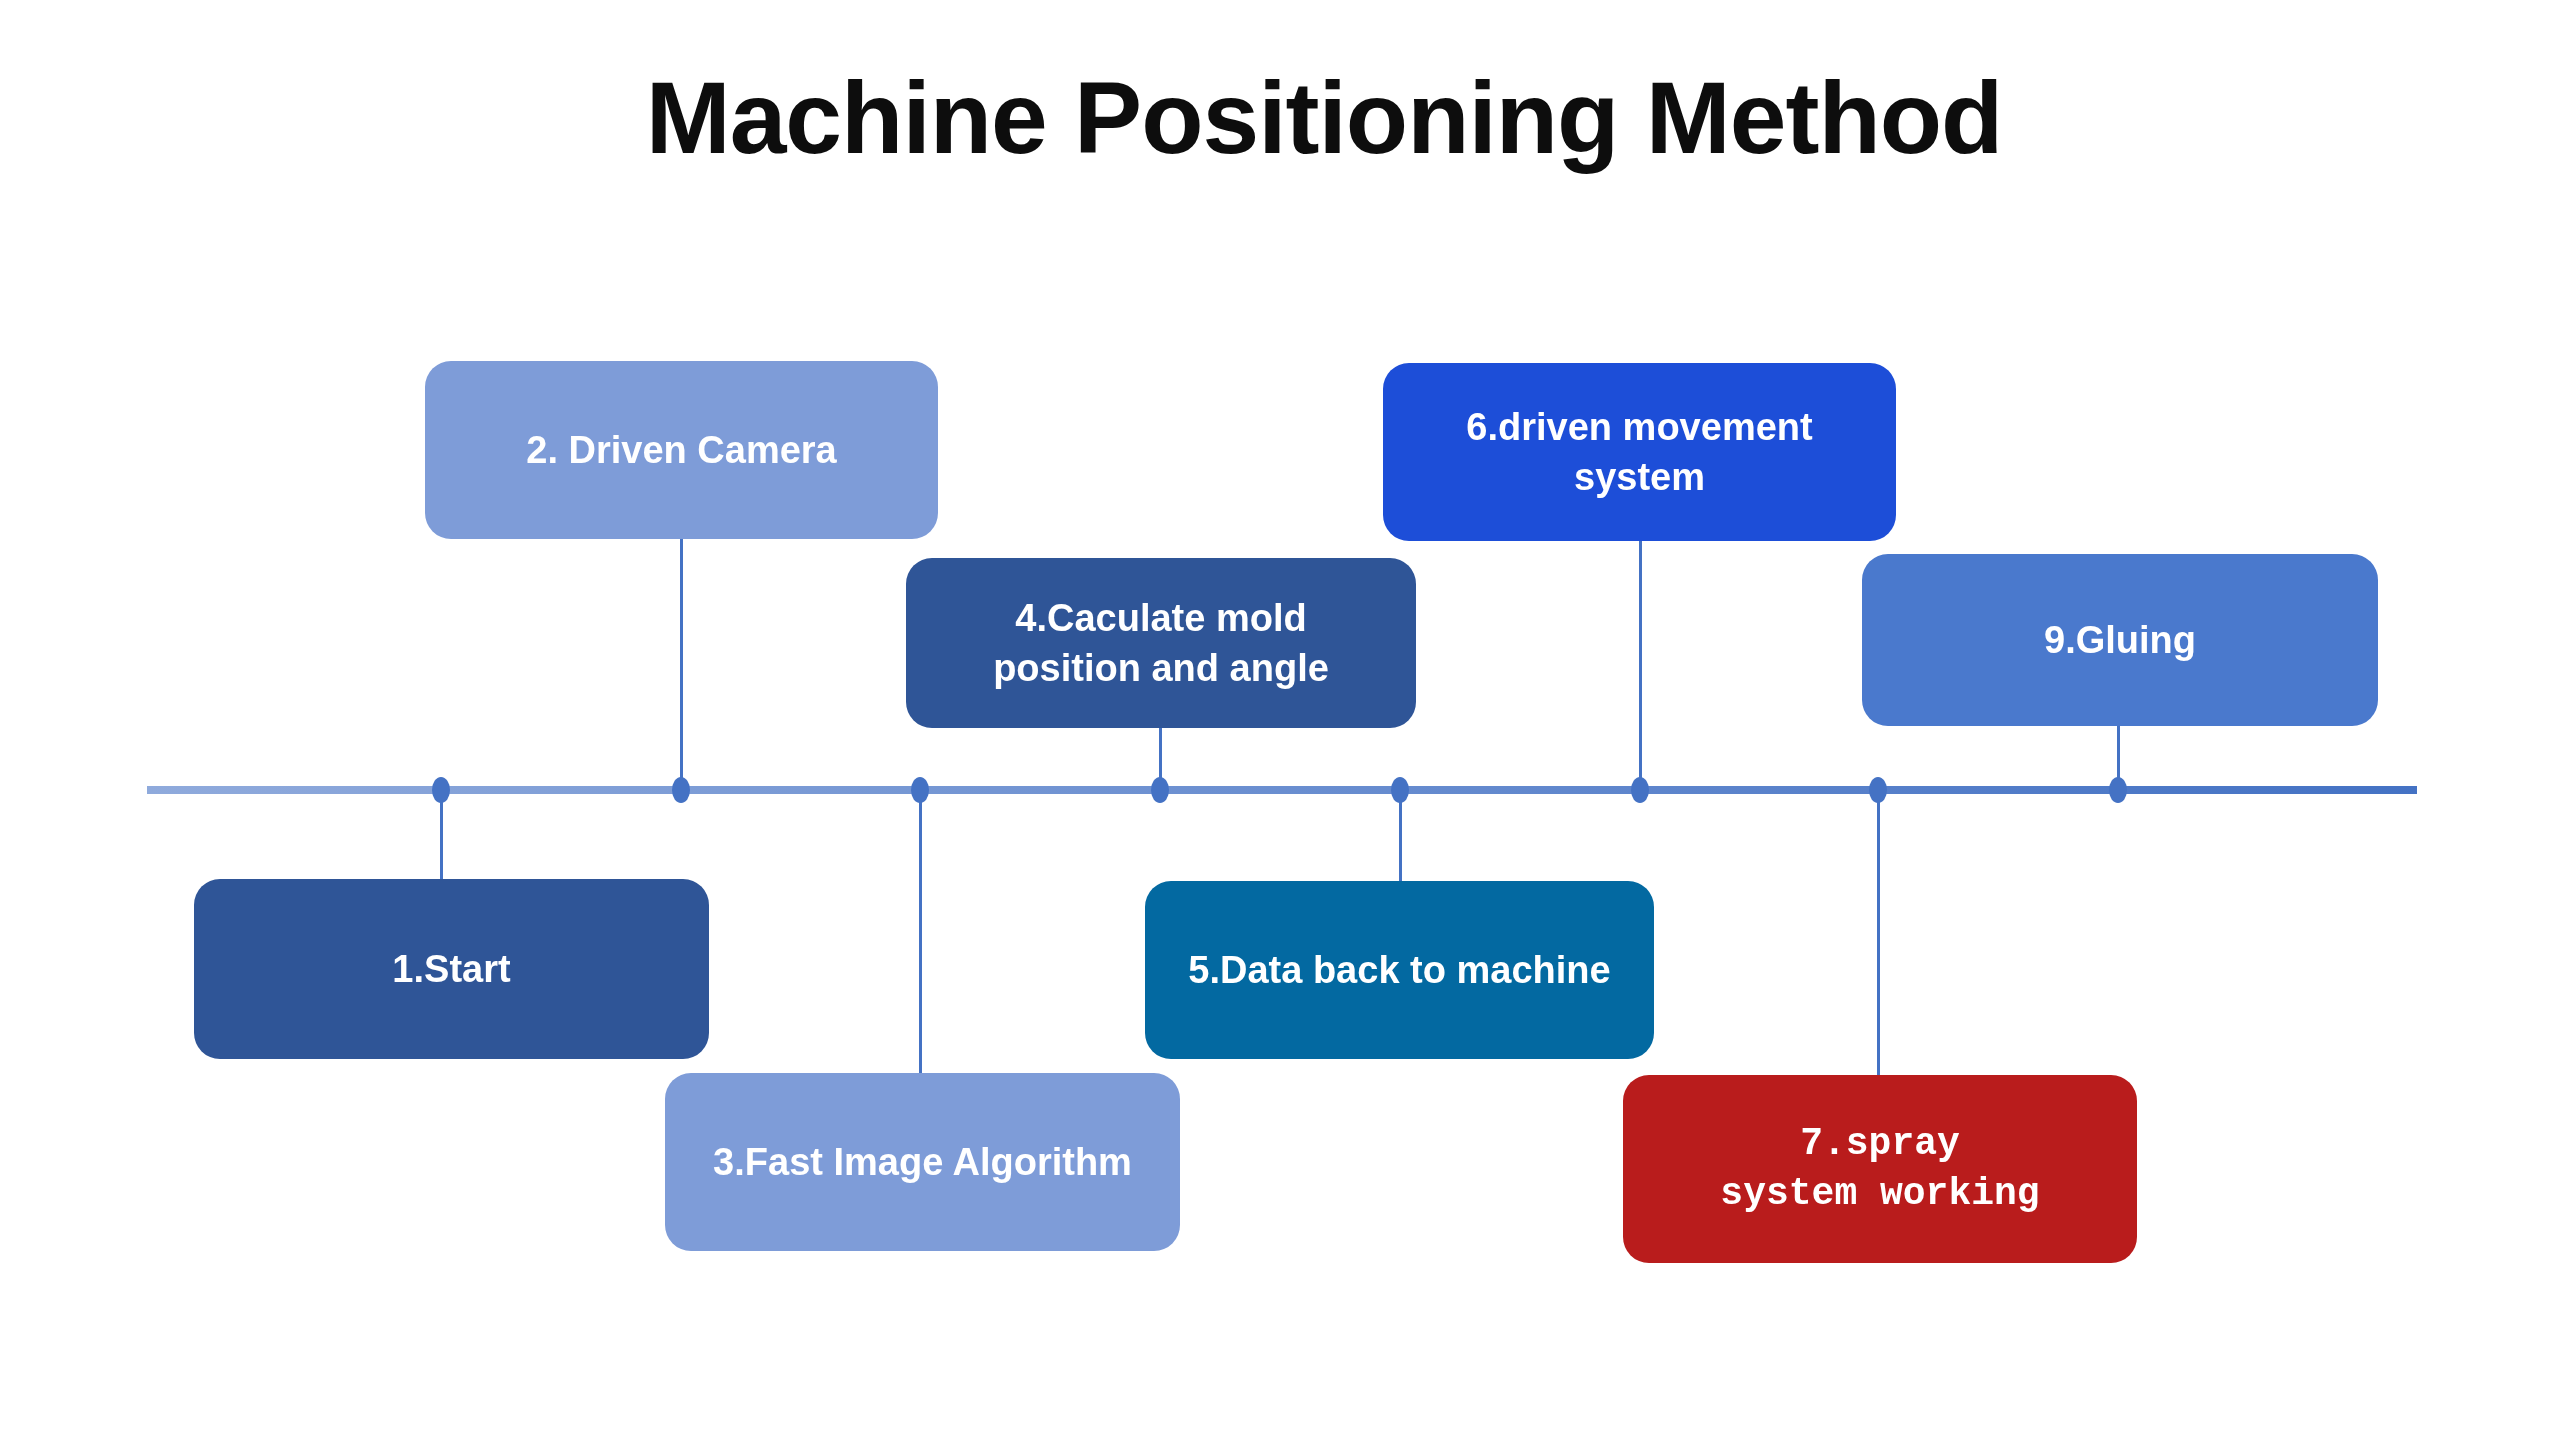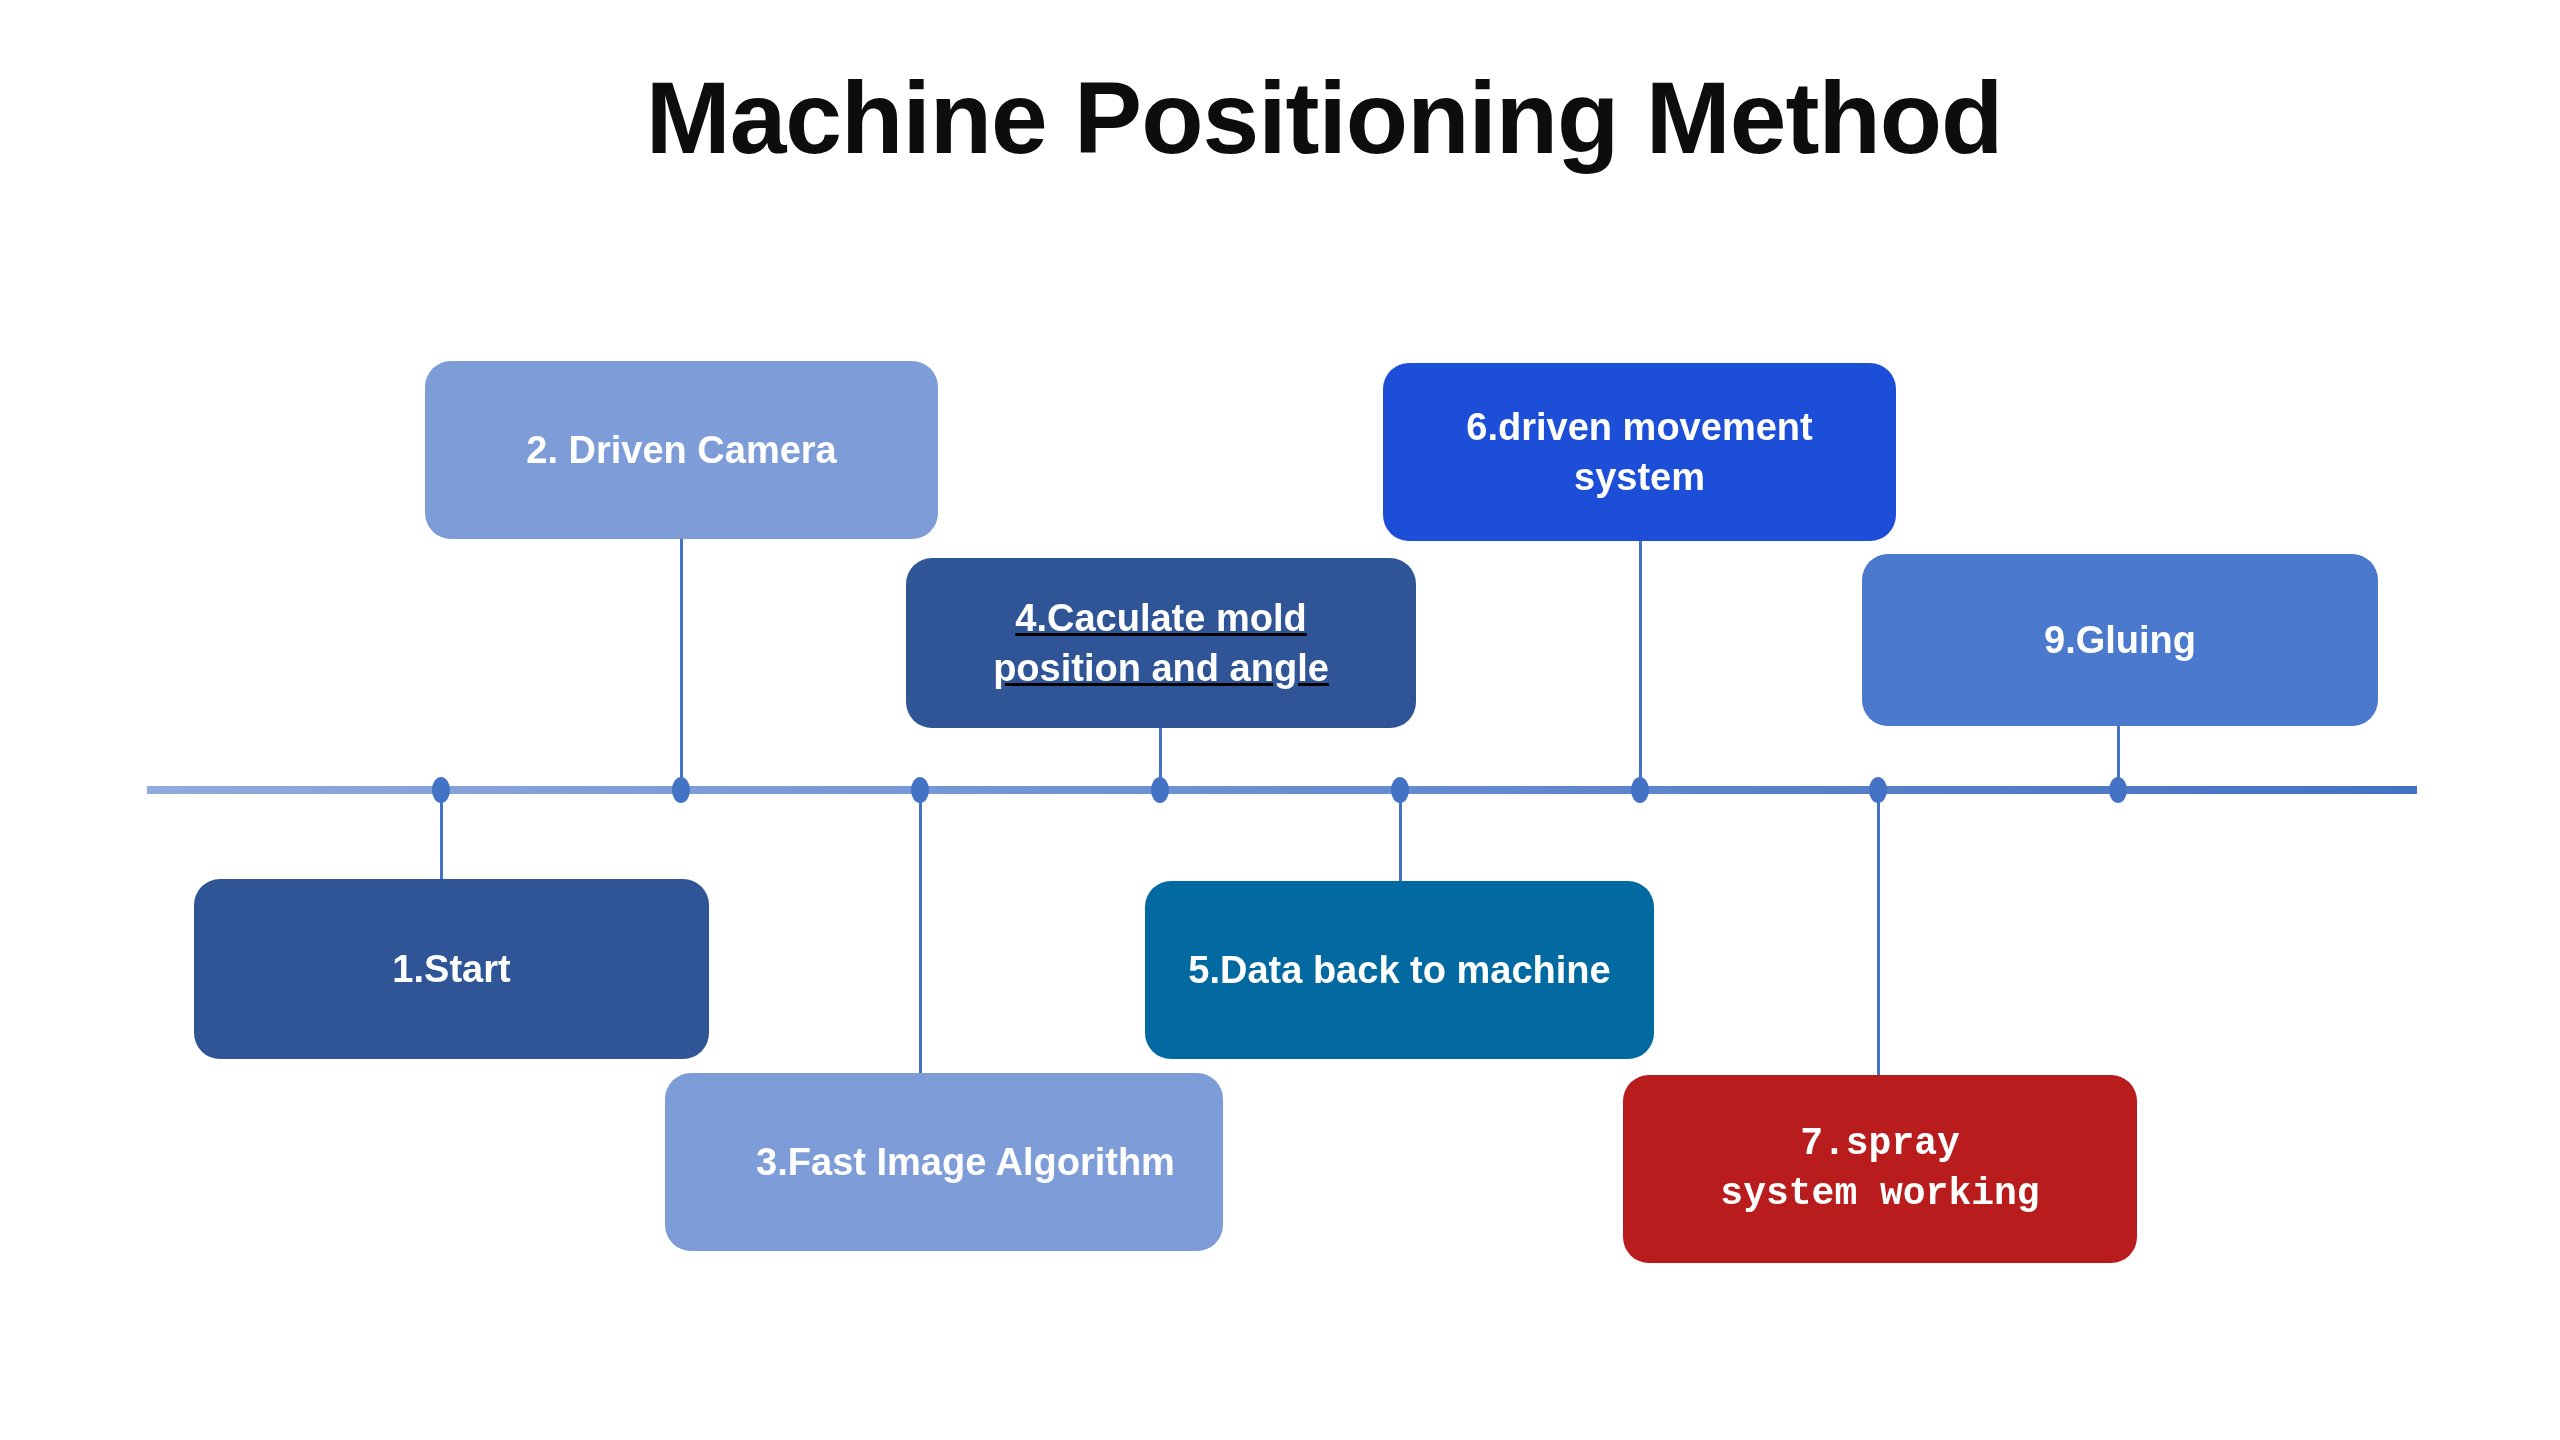"4.Caculate mold" div.step-box { text-decoration: underline -> none }
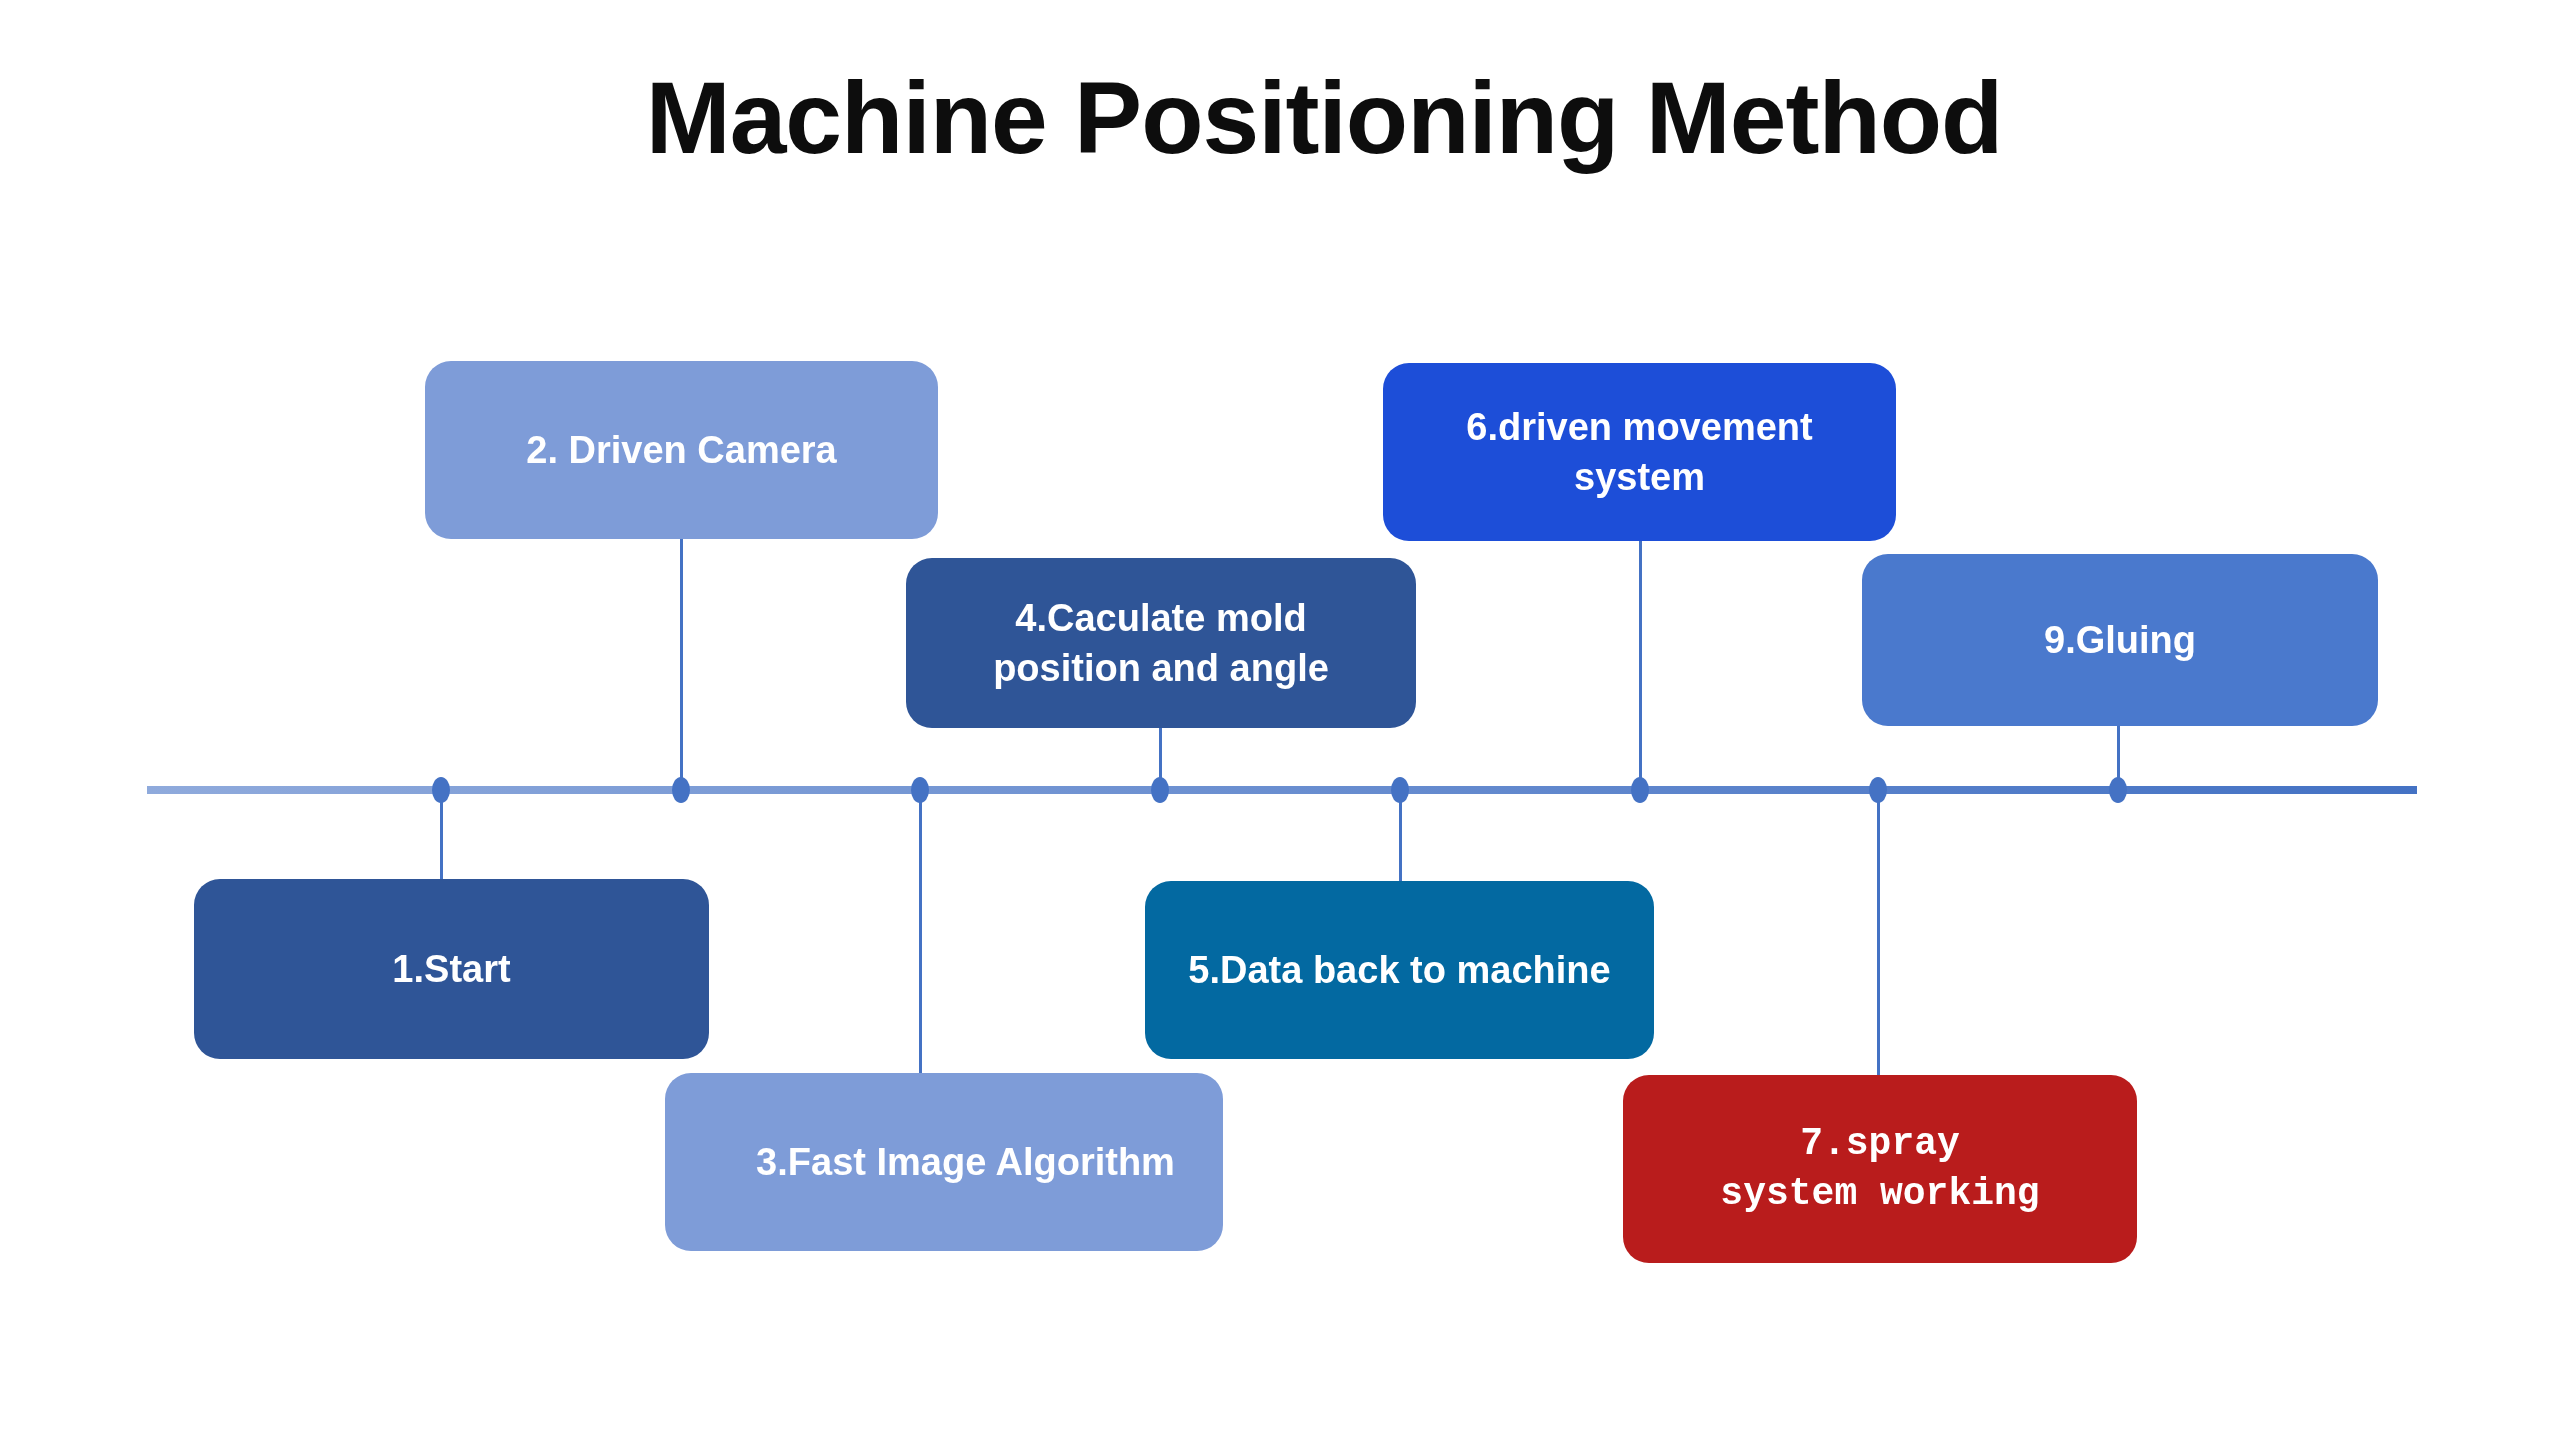"3.Fast Image Algorithm" div.step-box { padding-left: 43px -> none }
